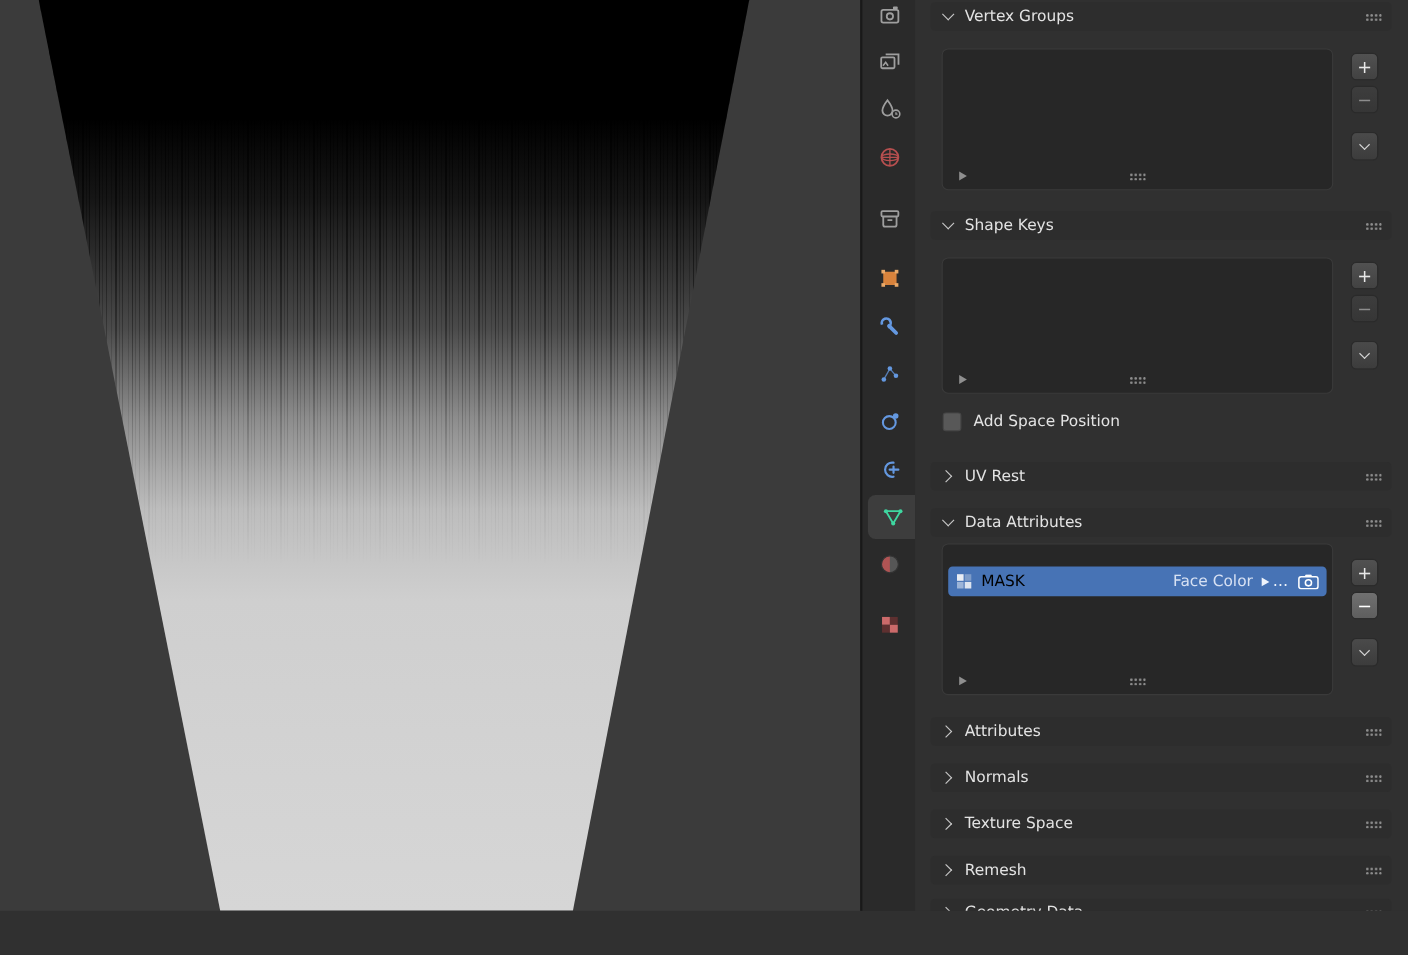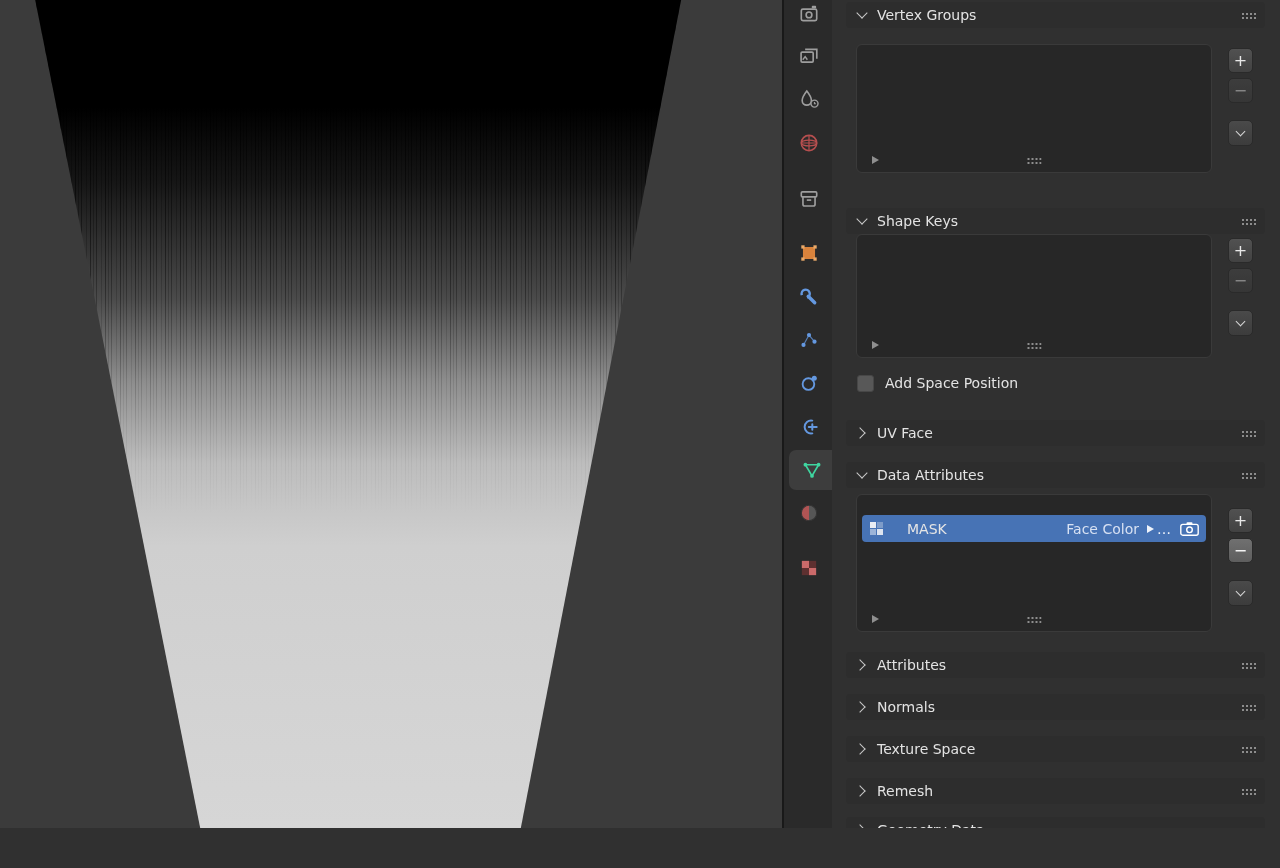"Shape Keys" div.phead { top: 208px -> 192px }
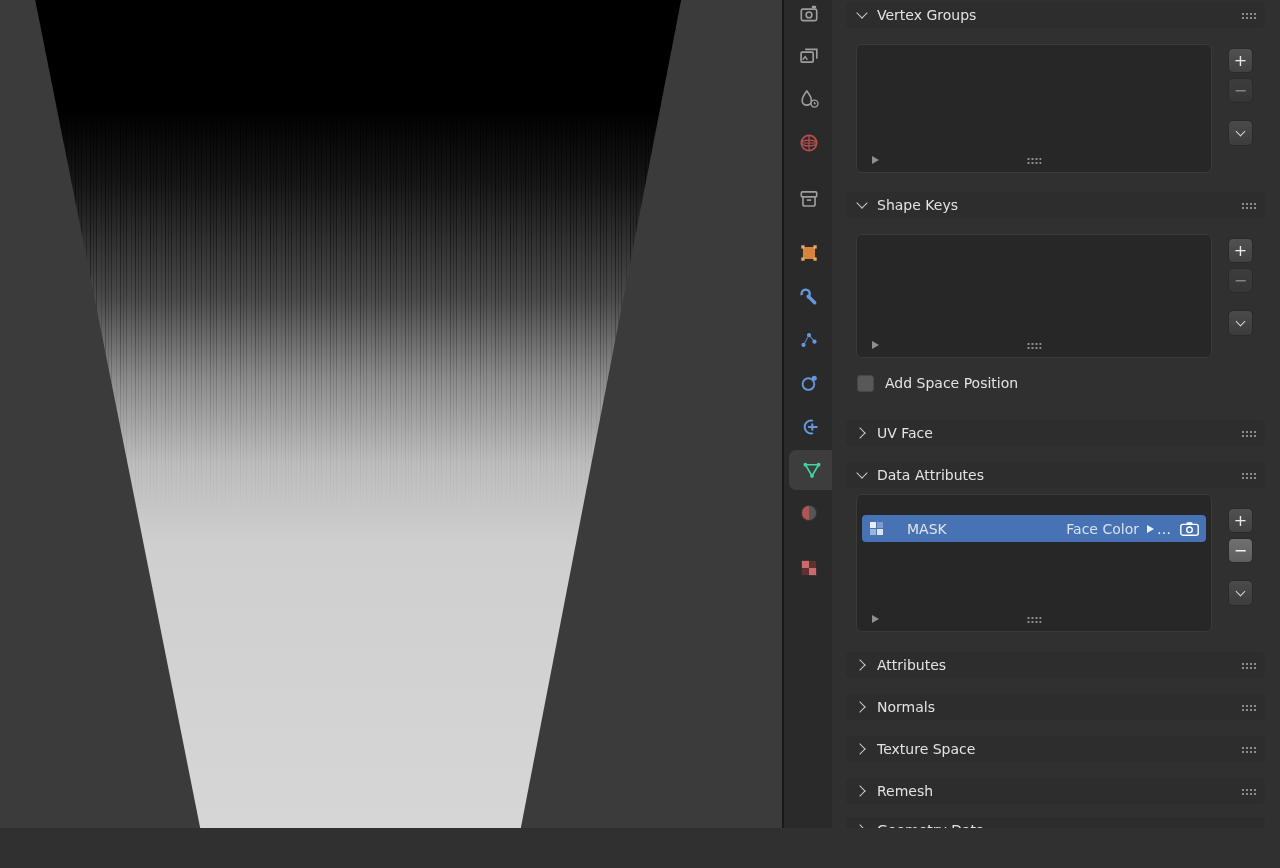"UV Face" span.ptitle { text: Face -> Rest }
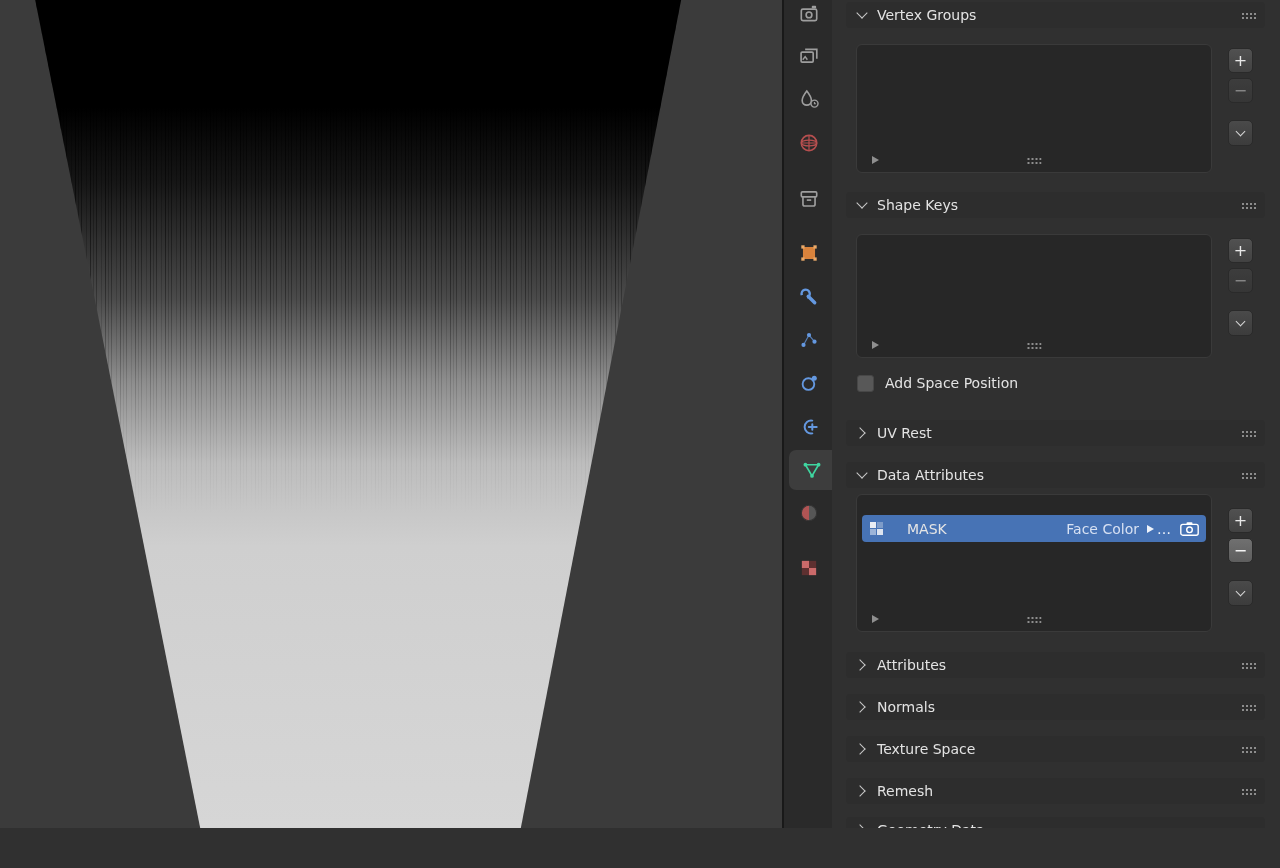"MASK" .ca-name { color: #e5e5e5 -> #000000; margin-left: 23px -> 8px }
